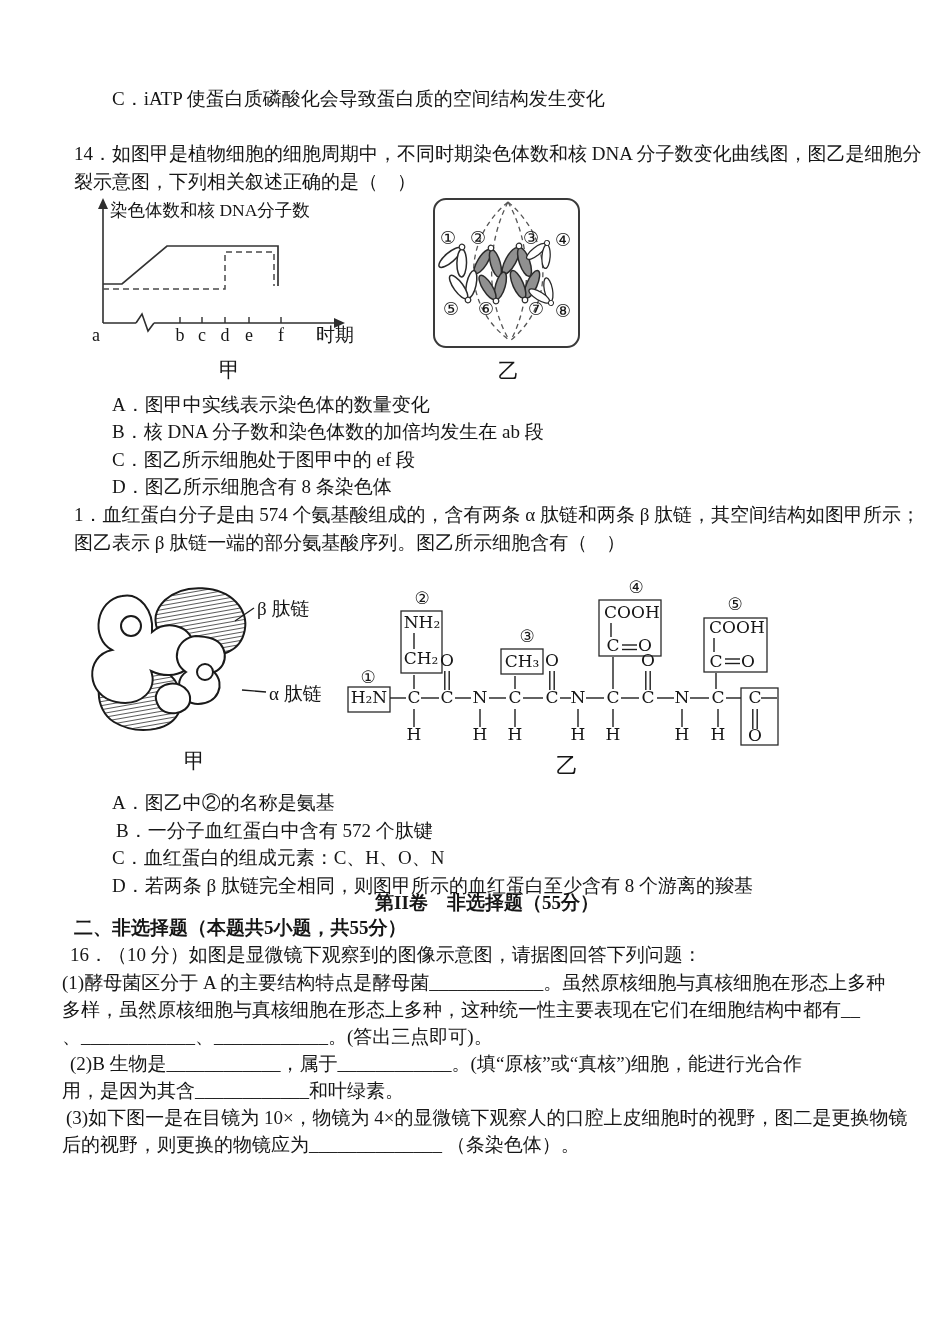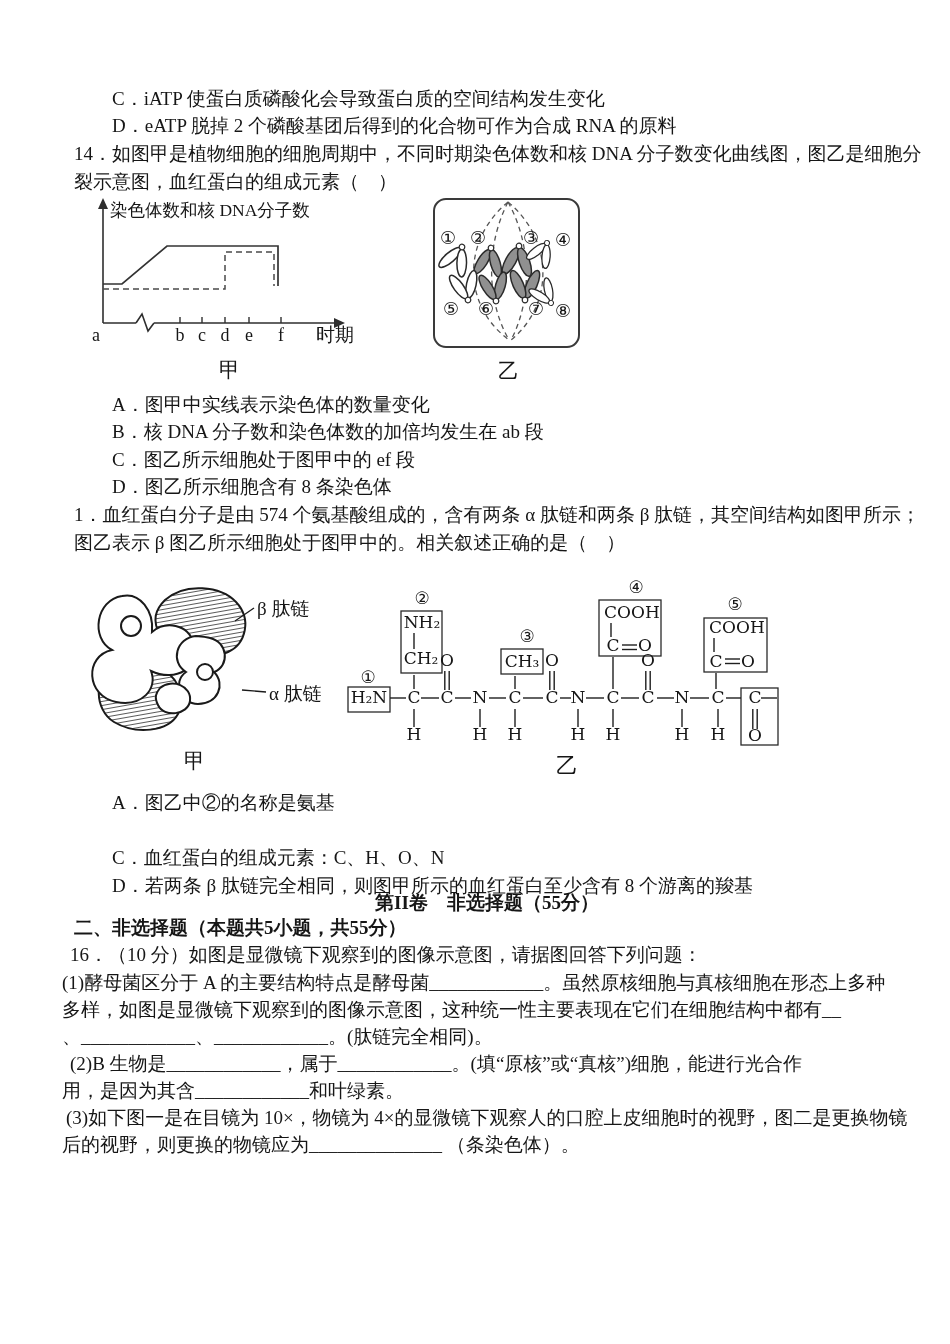"D．eATP 脱掉 2 个磷酸基团后得到的化合物可作为合成 RNA" div.tl { html: <div>D．eATP 脱掉 2 个磷酸基团后得到的化合物可作为合成 RNA 的原料</div> -> none }
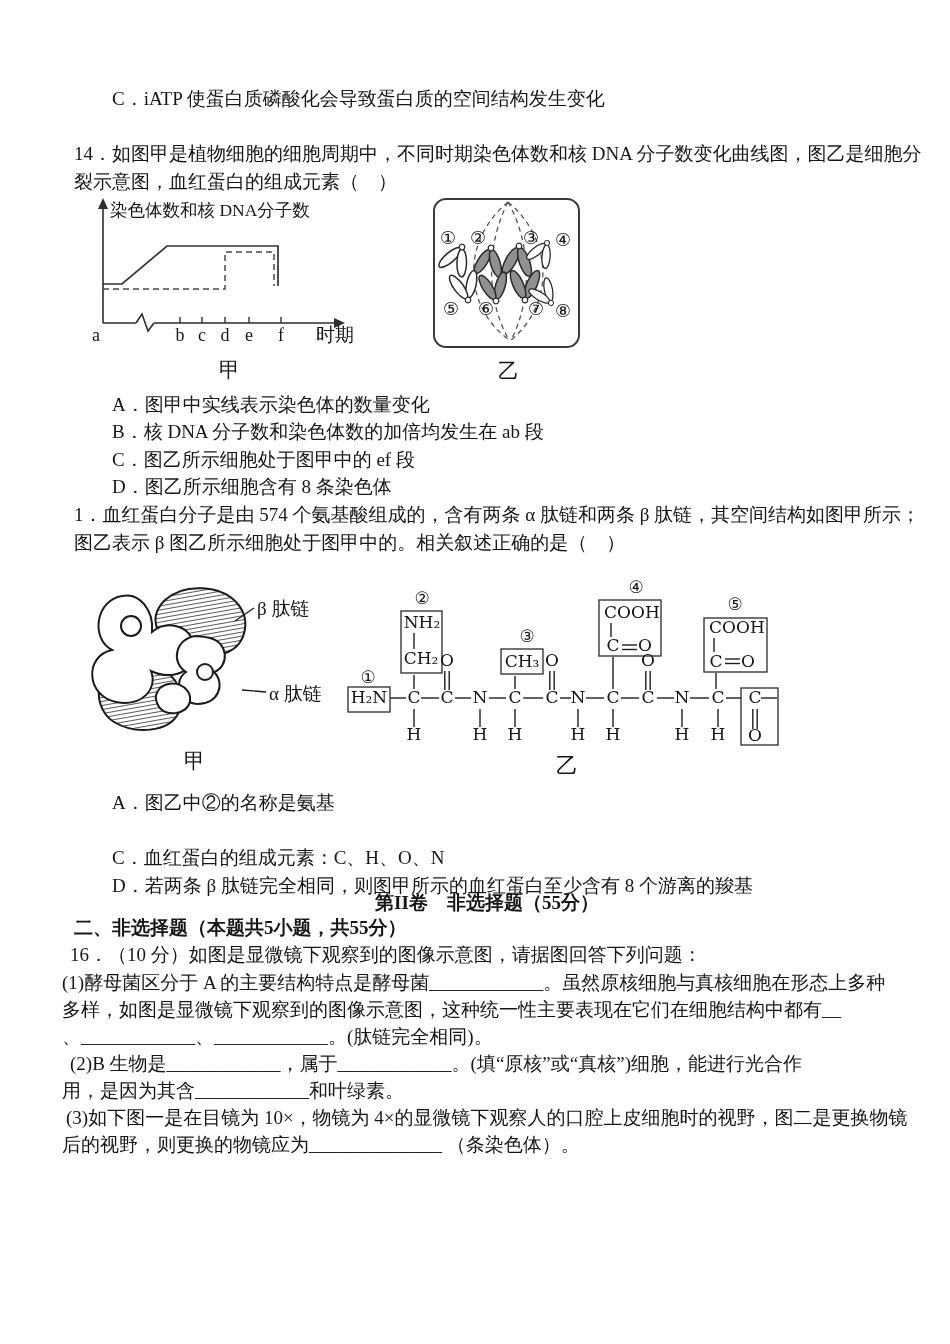"裂示意图，血红蛋白的组成元素（ ）" div.tl { text: 血红蛋白的组成元素 -> 下列相关叙述正确的是 }
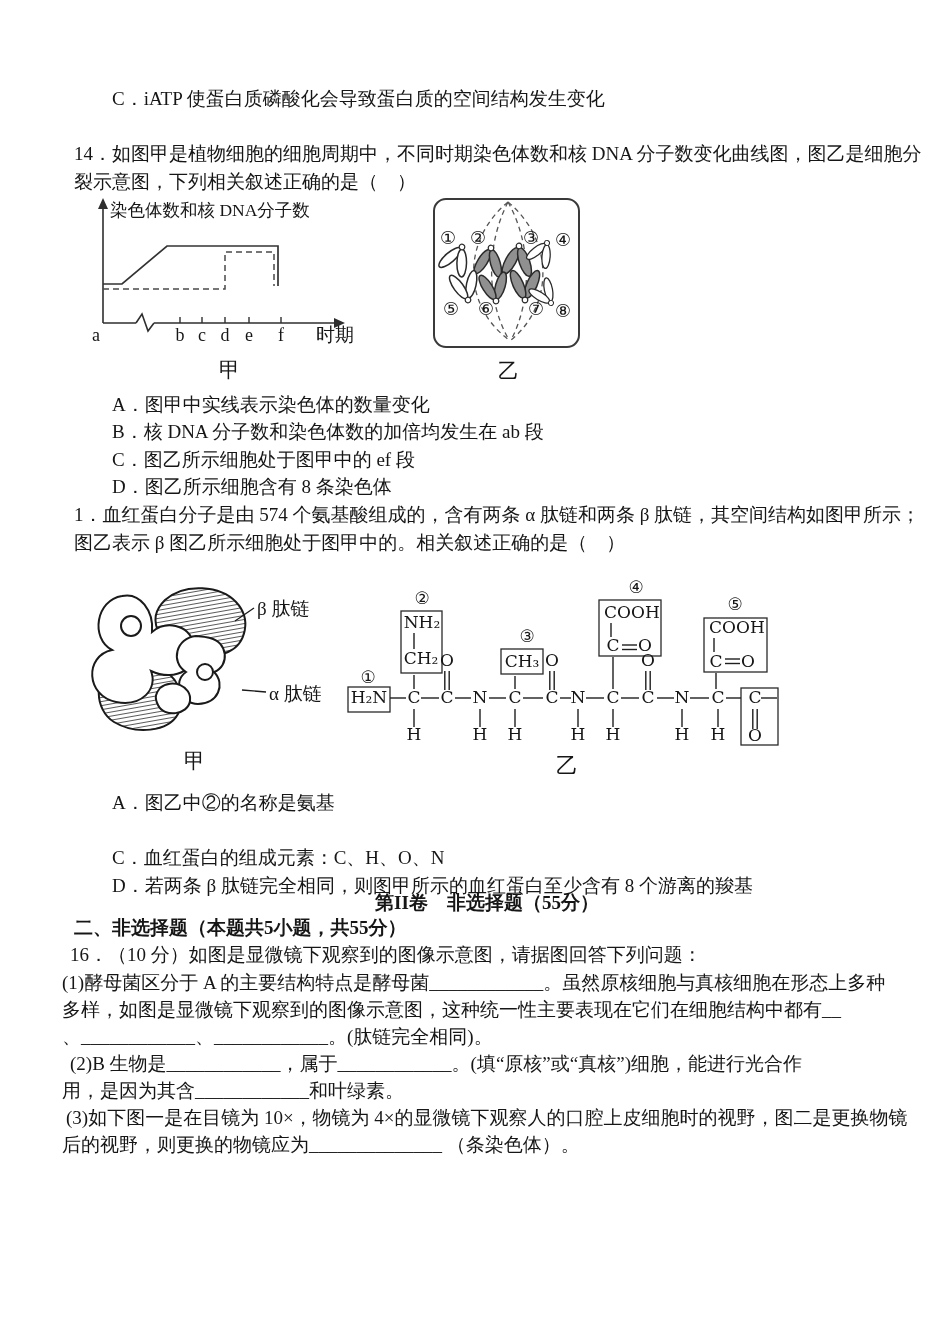"图乙表示 β 图乙所示细胞处于图甲中的。相关叙述正确的是（ ）" div.tl { text: 图乙所示细胞处于图甲中的。相关叙述正确的是 -> 肽链一端的部分氨基酸序列。图乙所示细胞含有 }
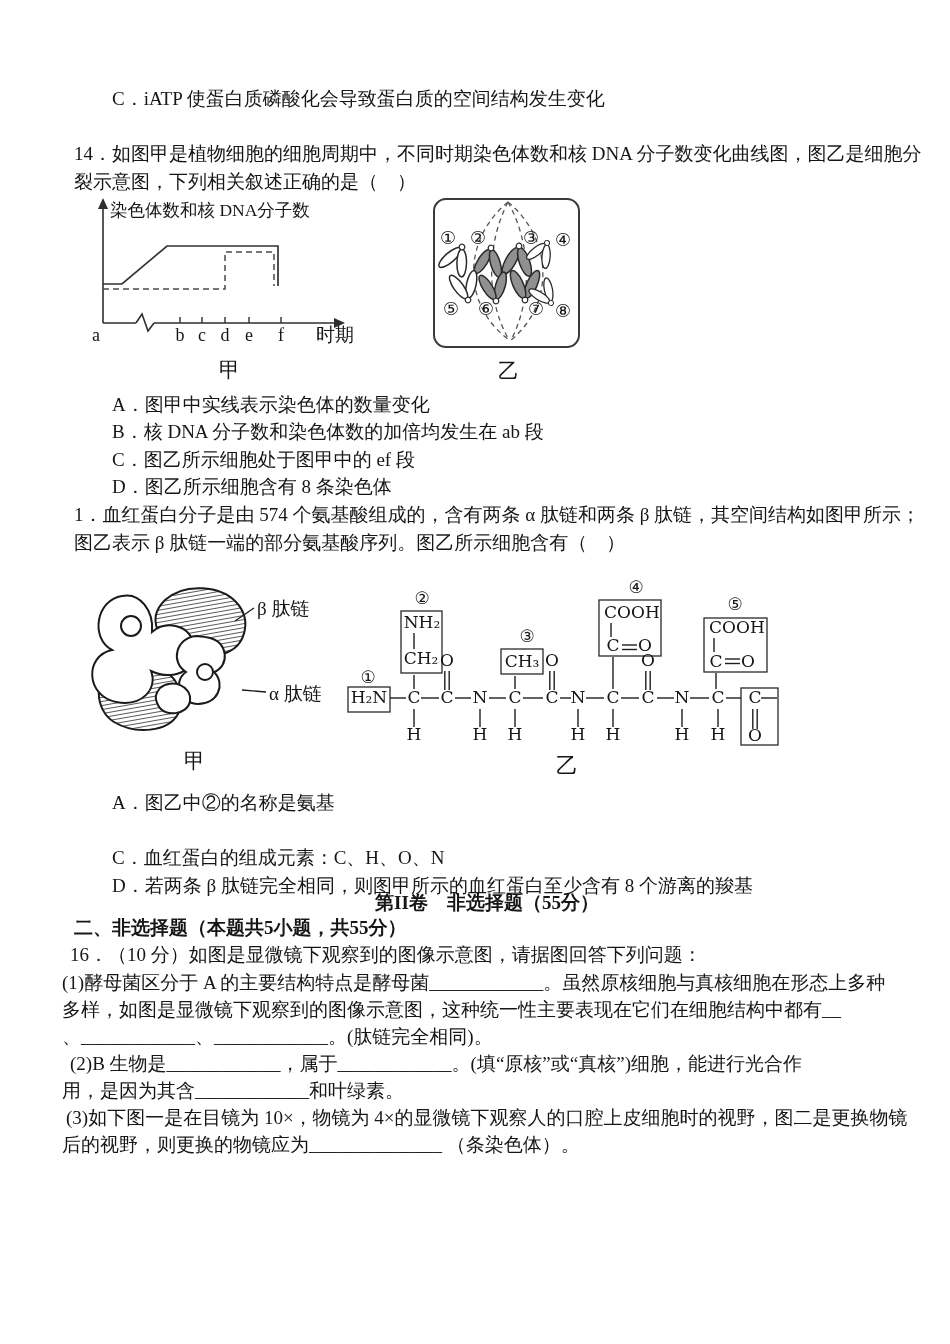"B．一分子血红蛋白中含有 572 个肽键" div.tl { html: none -> <div>B．一分子血红蛋白中含有 572 个肽键</div> }
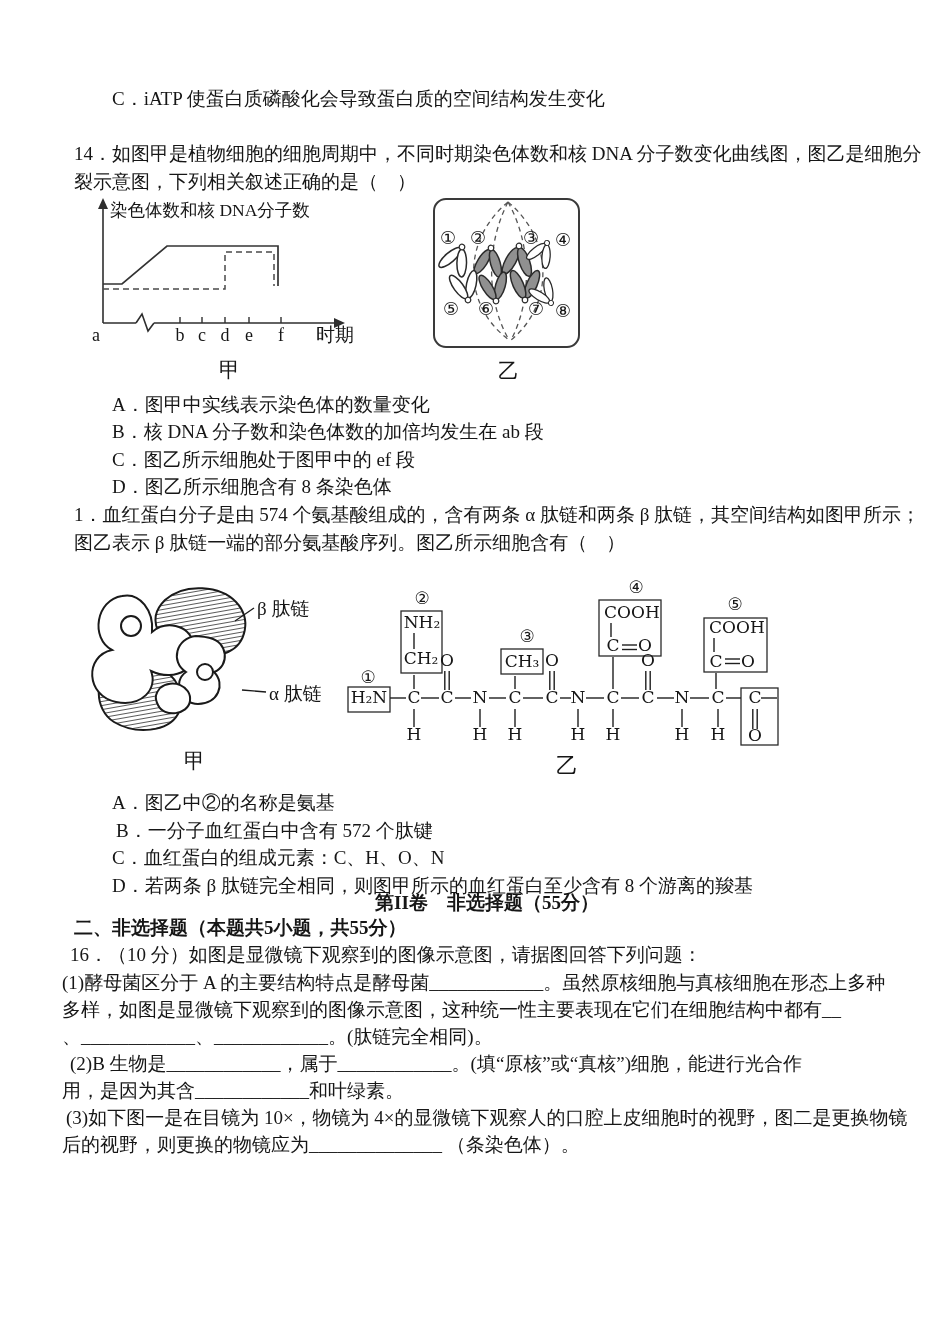"多样，如图是显微镜下观察到的图像示意图，这种统一性主要表现在它们在细胞结构中都有" div.tl { text: 如图是显微镜下观察到的图像示意图 -> 虽然原核细胞与真核细胞在形态上多种 }
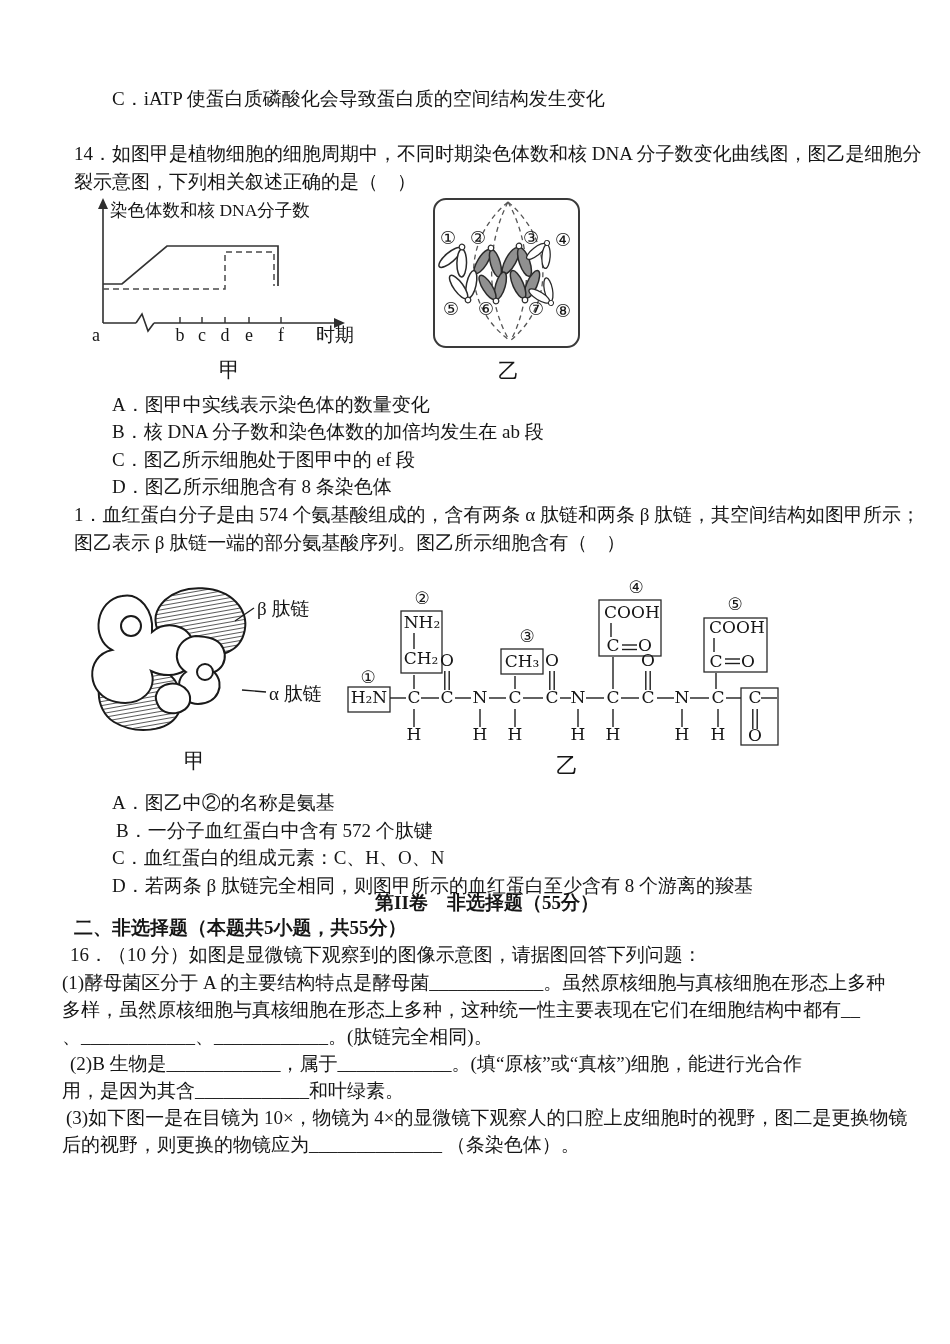"、____________、____________。(肽链完全相同)。" div.tl { text: 肽链完全相同 -> 答出三点即可 }
